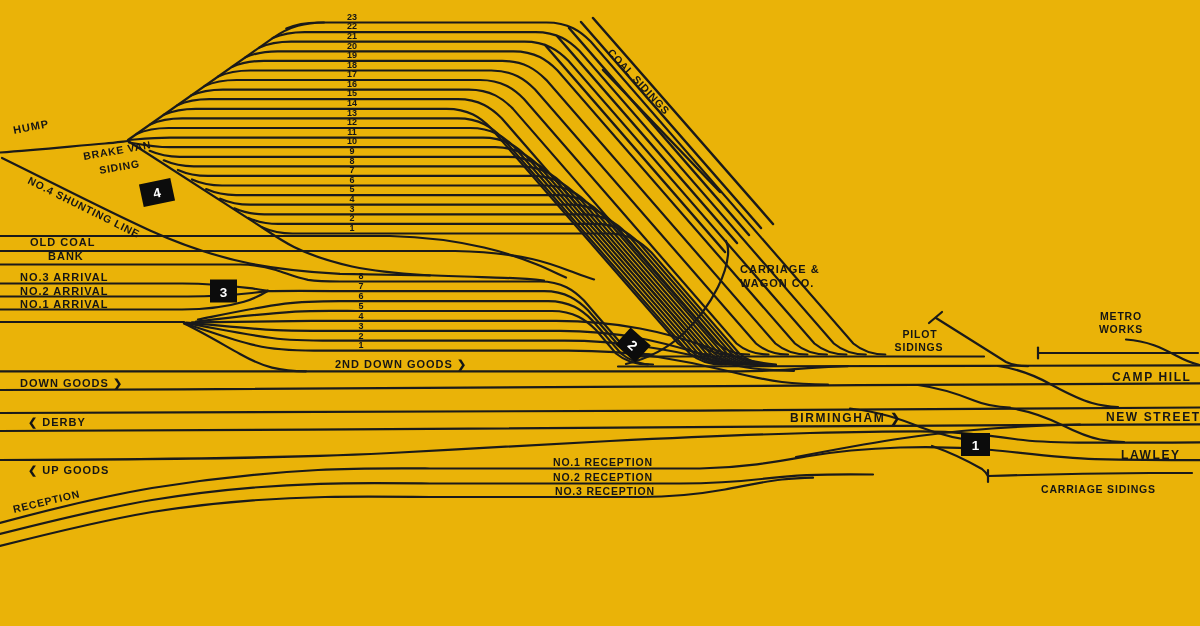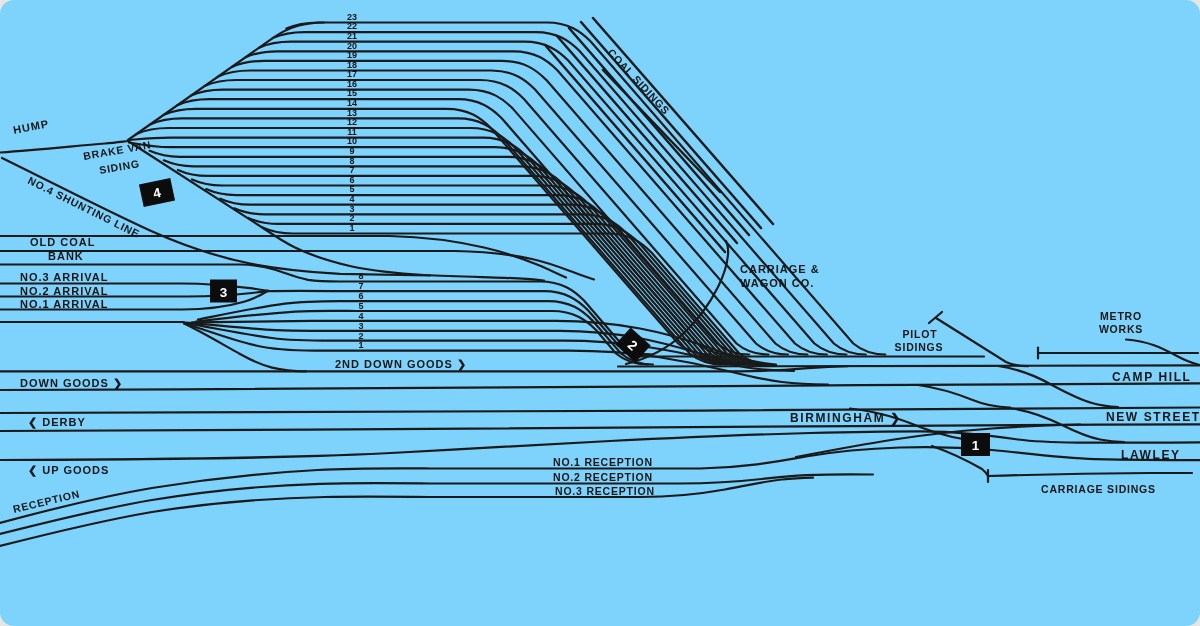"23" .stage { background: #7dd3fc -> #eab308; border-radius: 14px -> none }
